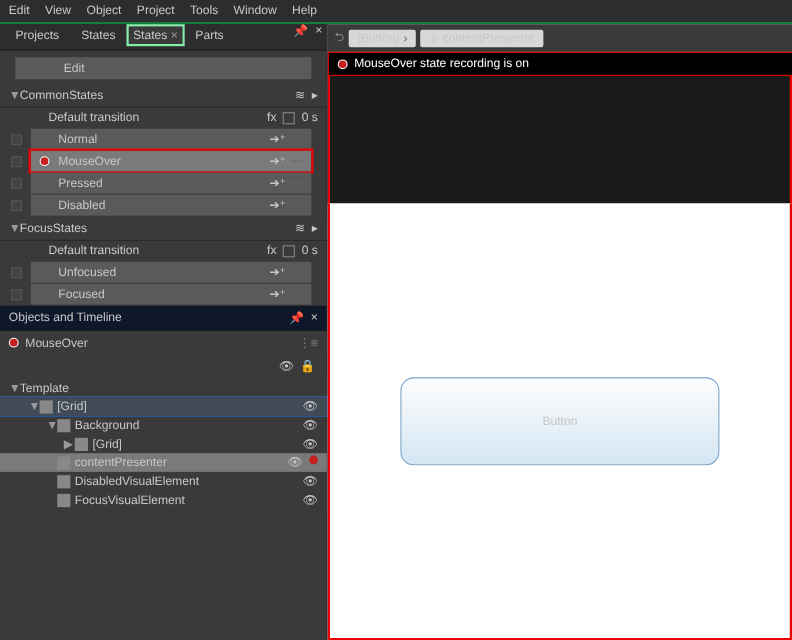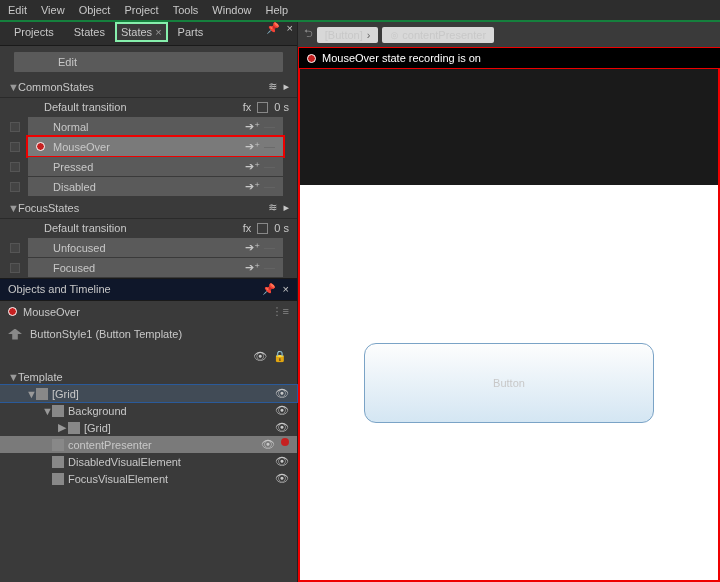"ButtonStyle1 (Button Template)" div.tmplrow { html: <div> <span></span> <span>ButtonStyle1 (Button Template)</span> </div> -> none }
